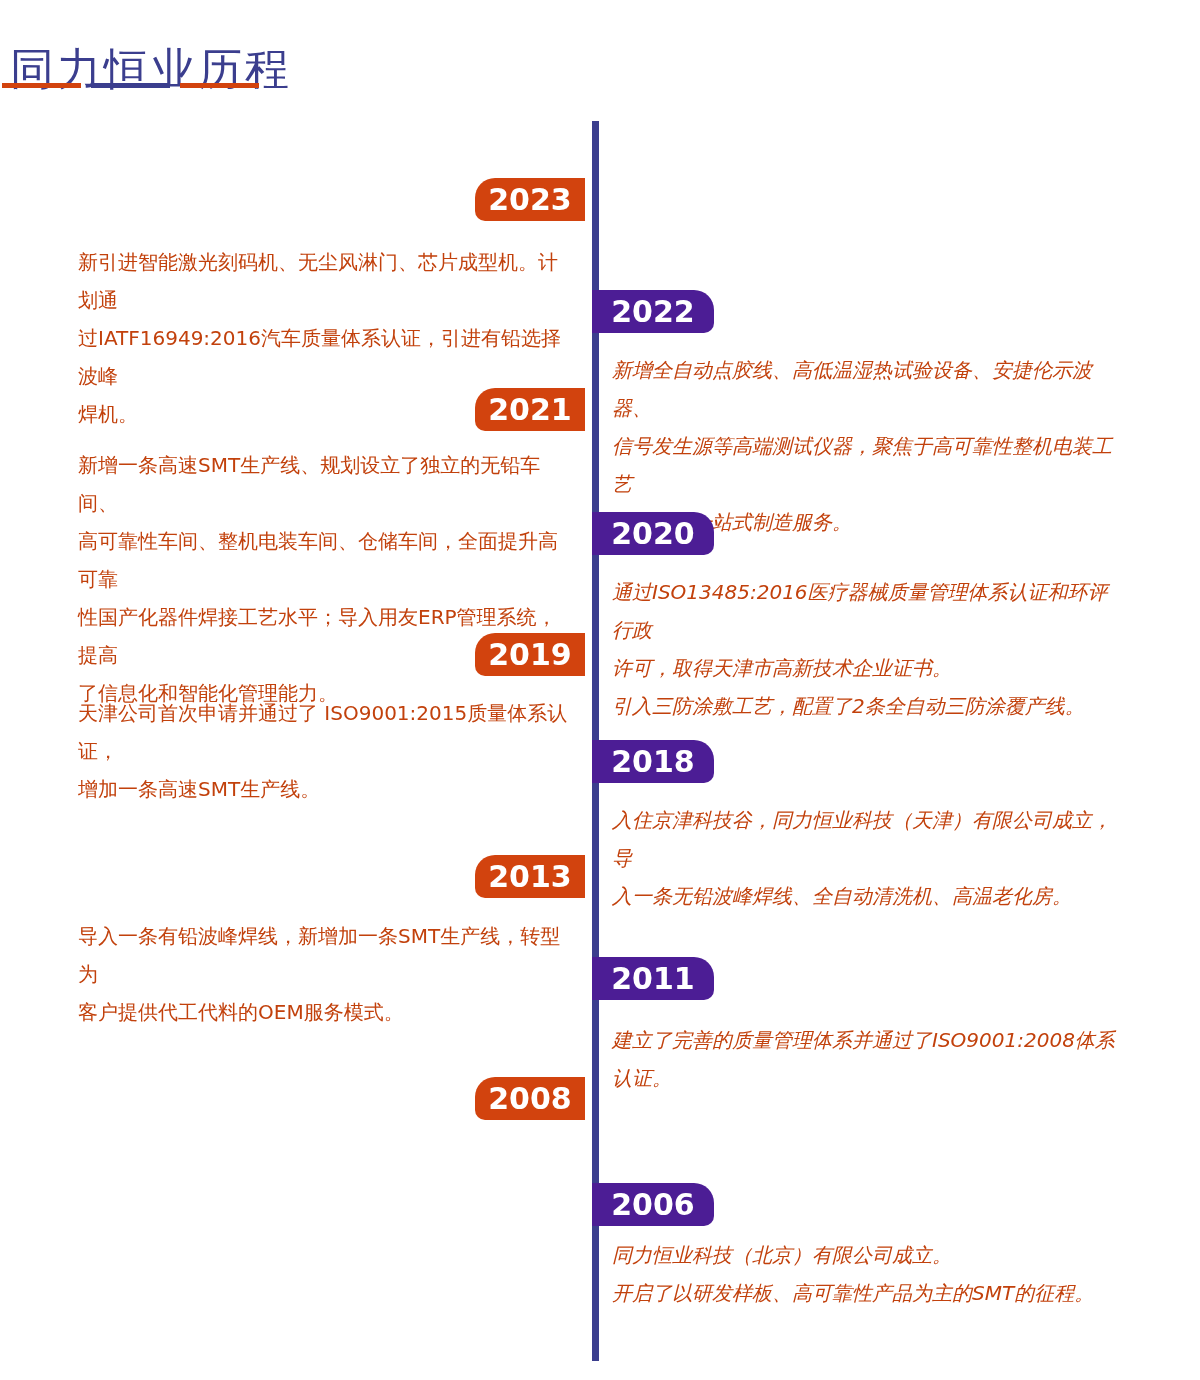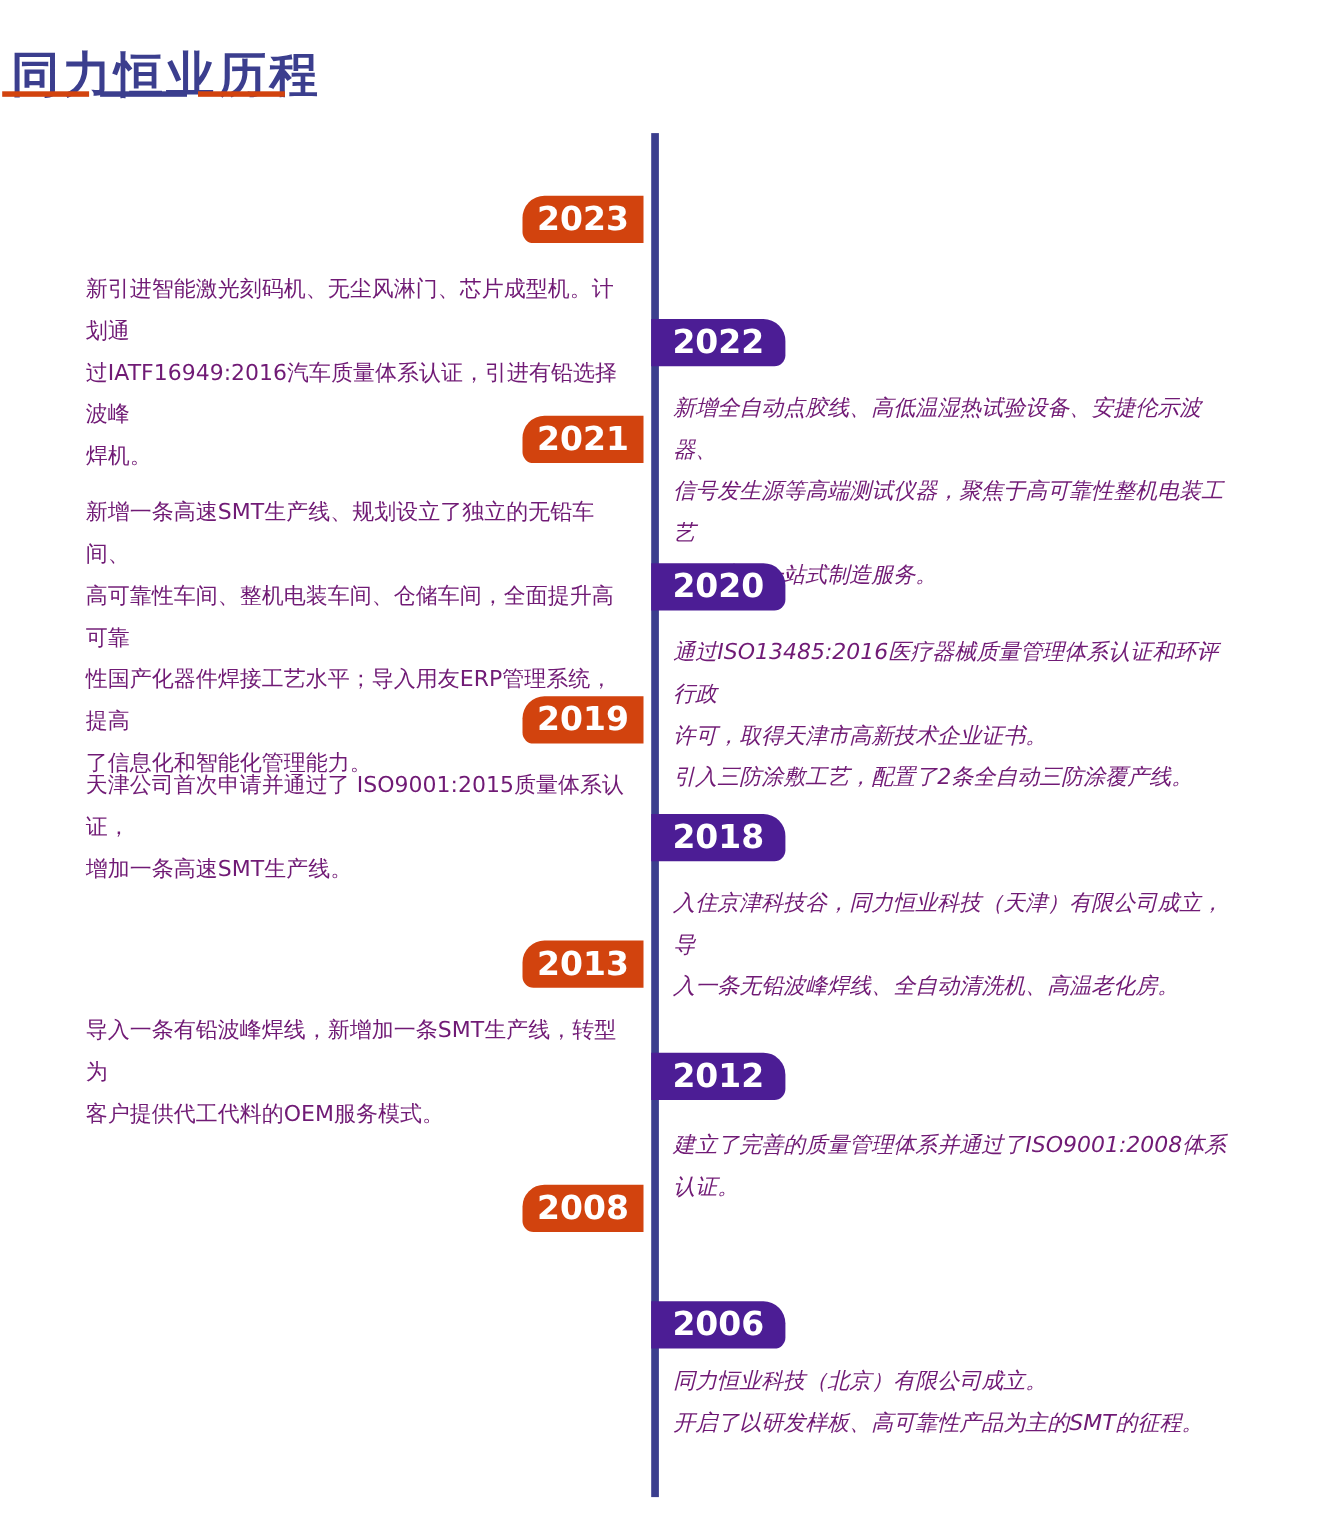"同力恒业历程" .page-title { font-weight: bold -> normal }
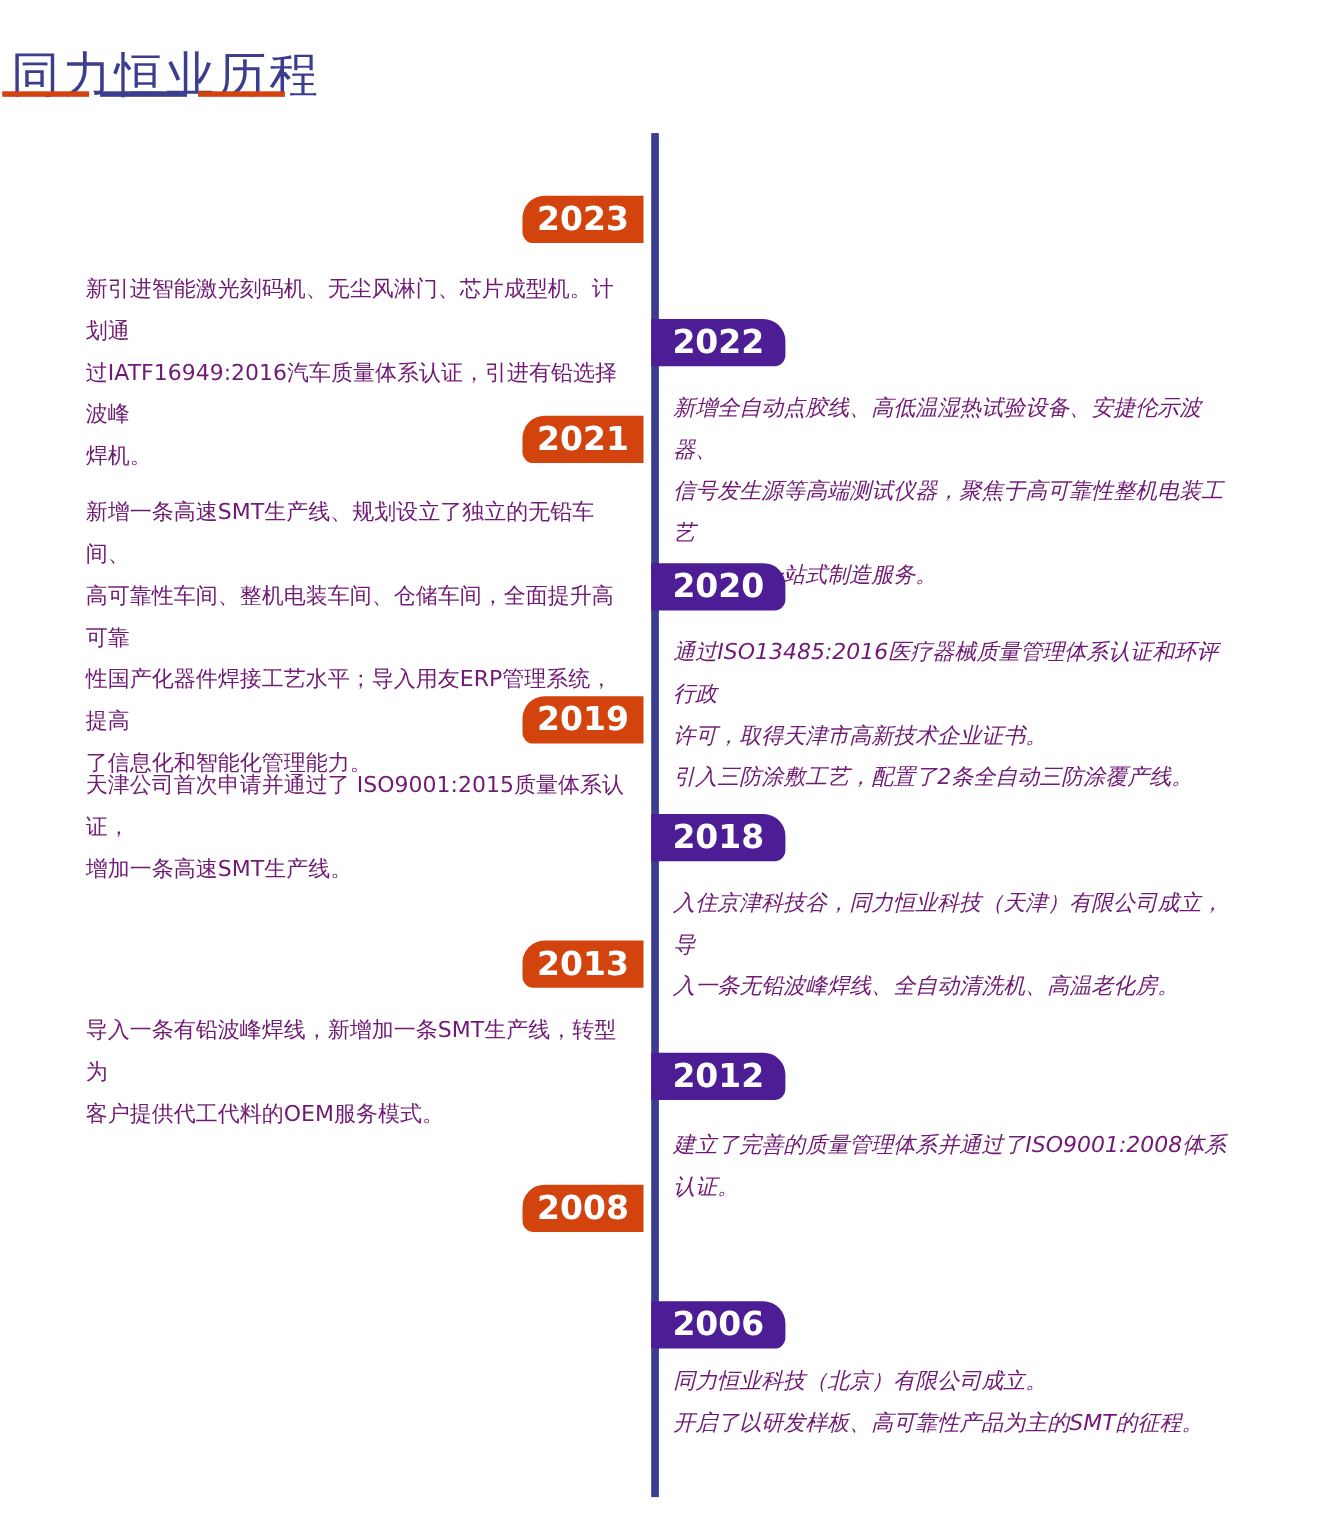"新引进智能激光刻码机、无尘风淋门、芯片成型机。计划通" .event-text { color: #701a75 -> #c2410c }
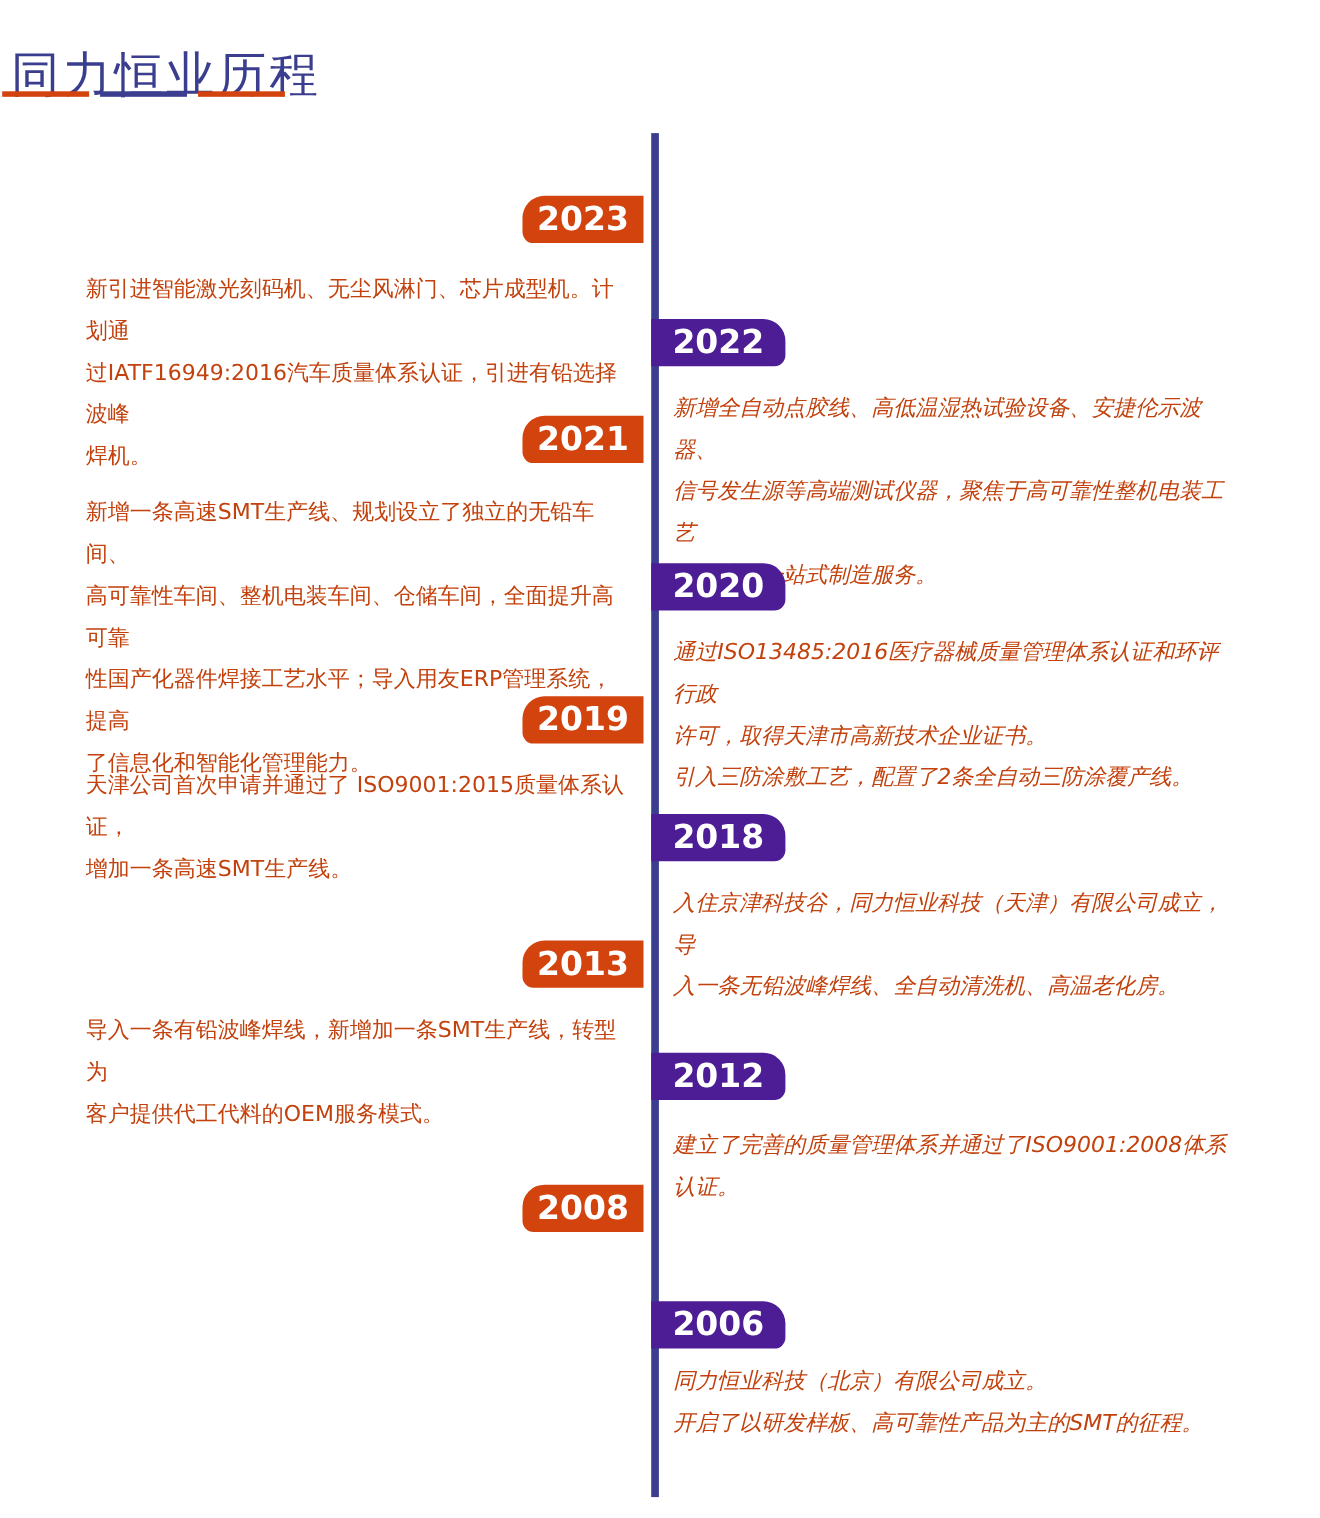"2021" div.year-badge { top: 378px -> 388px }
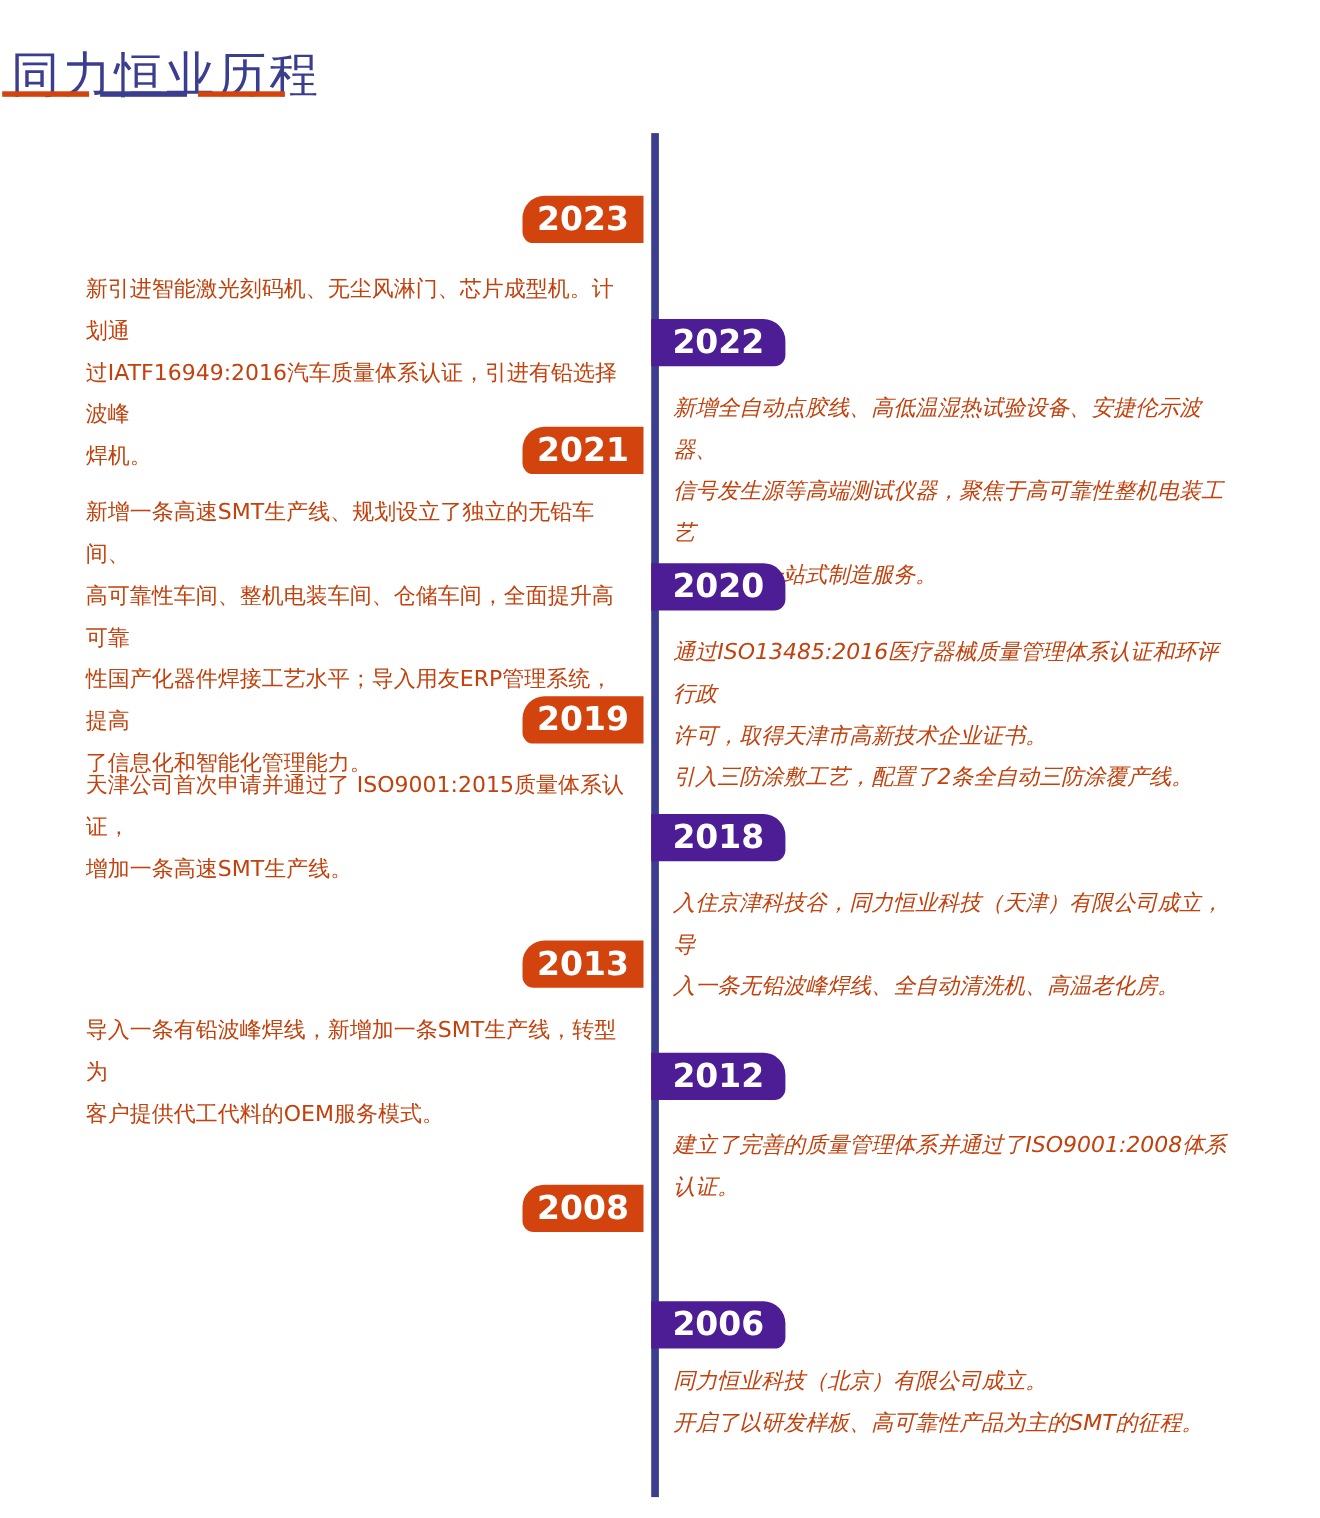"2012" div.year-badge { text: 2012 -> 2011 }
